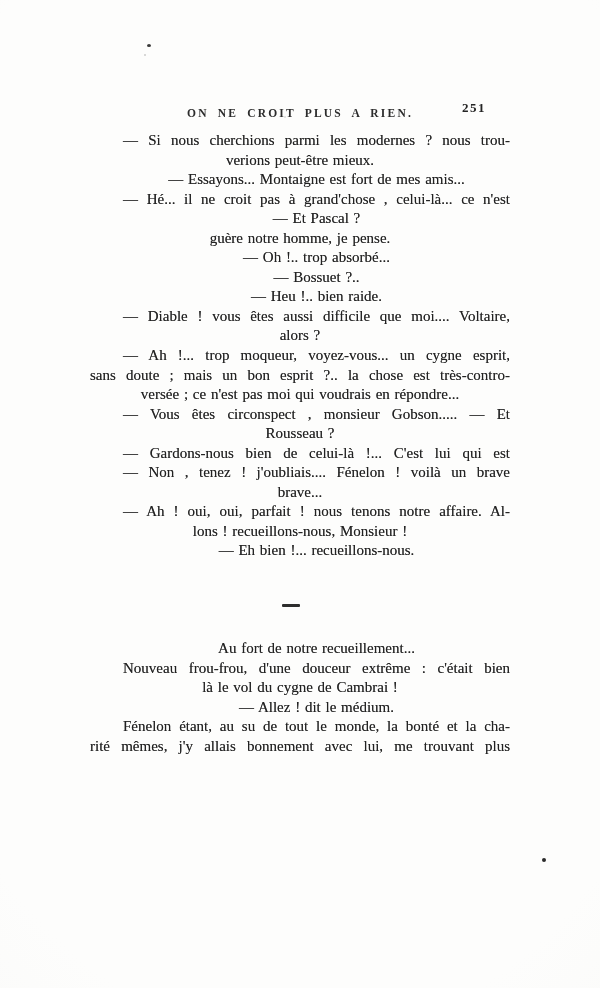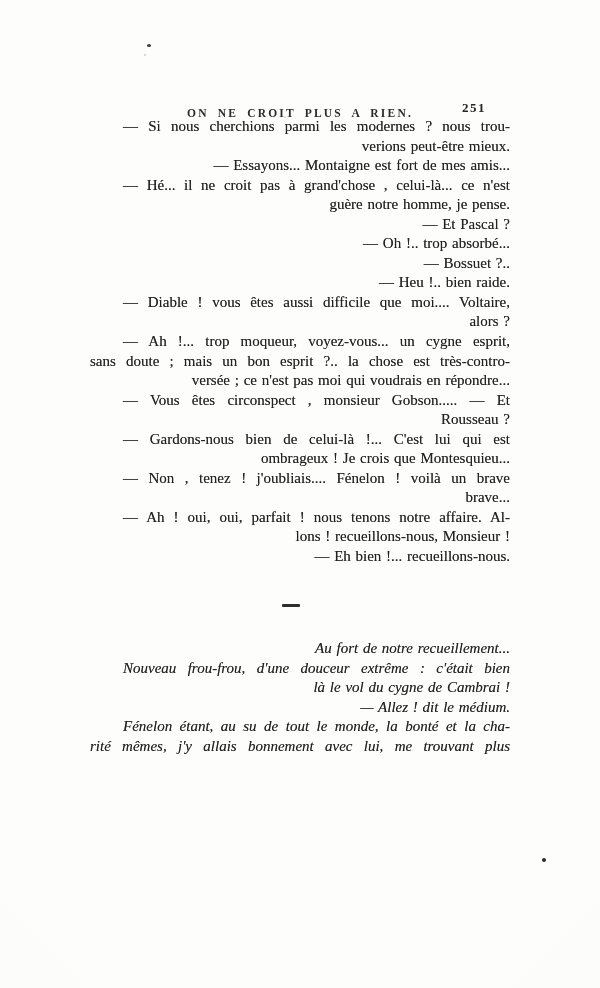"— Si nous cherchions parmi" .section-1 { top: 117px -> 131px }
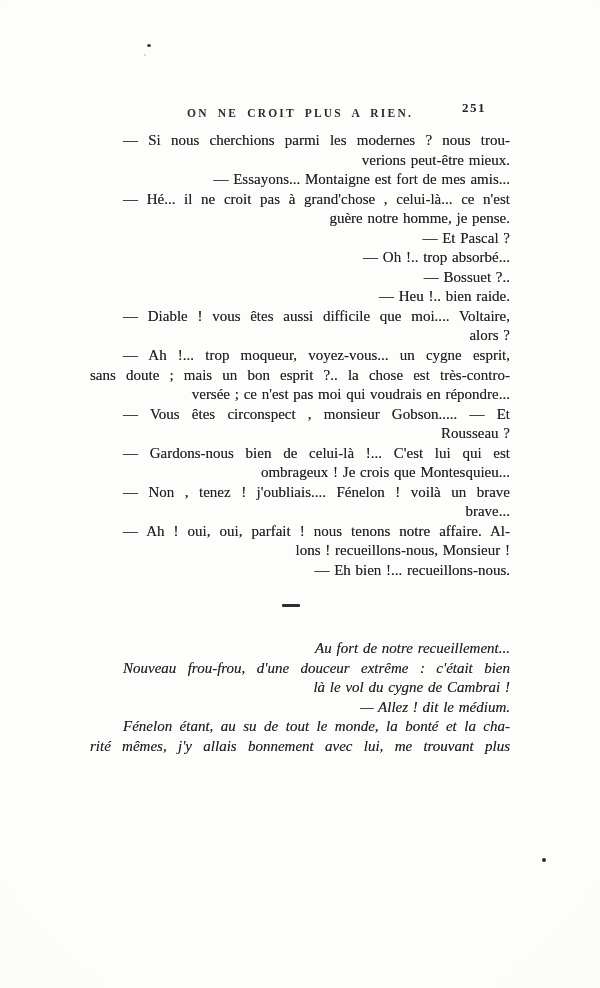"verions peut-être mieux." .line { text-align: right -> center }
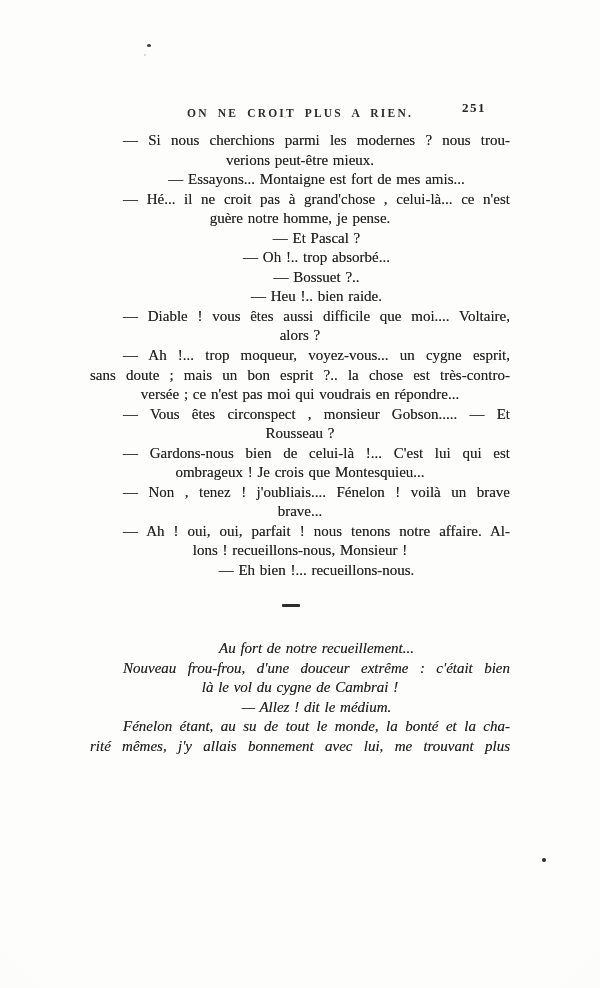"guère notre homme, je pense." div.line { order: before "— Et Pascal ?" -> after "— Et Pascal ?" }
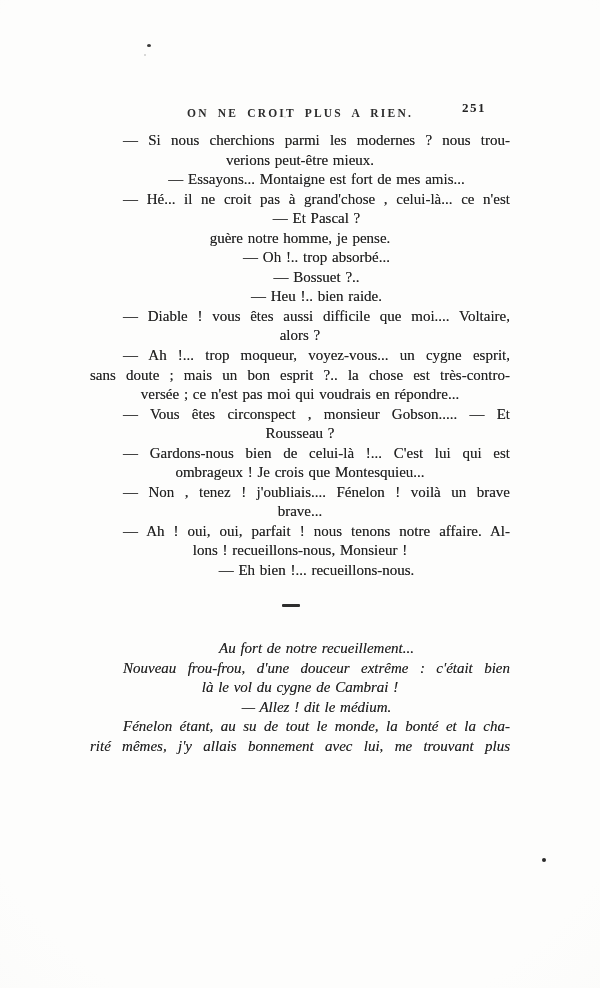"ombrageux ! Je crois que" div.line { html: <div>ombrageux ! Je crois que Montesquieu...</div> -> none }
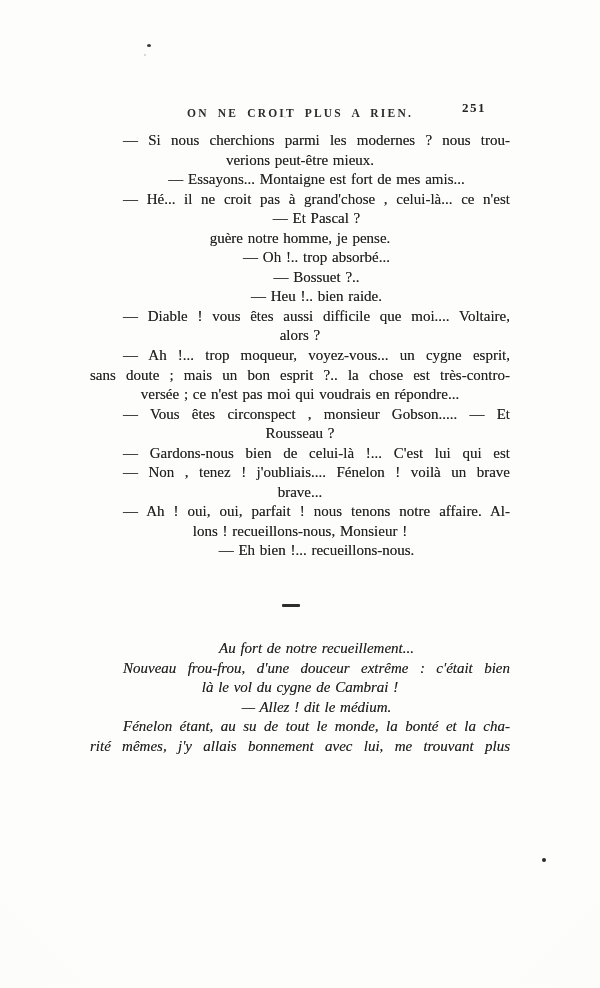"Au fort de notre recueillement..." .section-2 { font-style: italic -> none }
